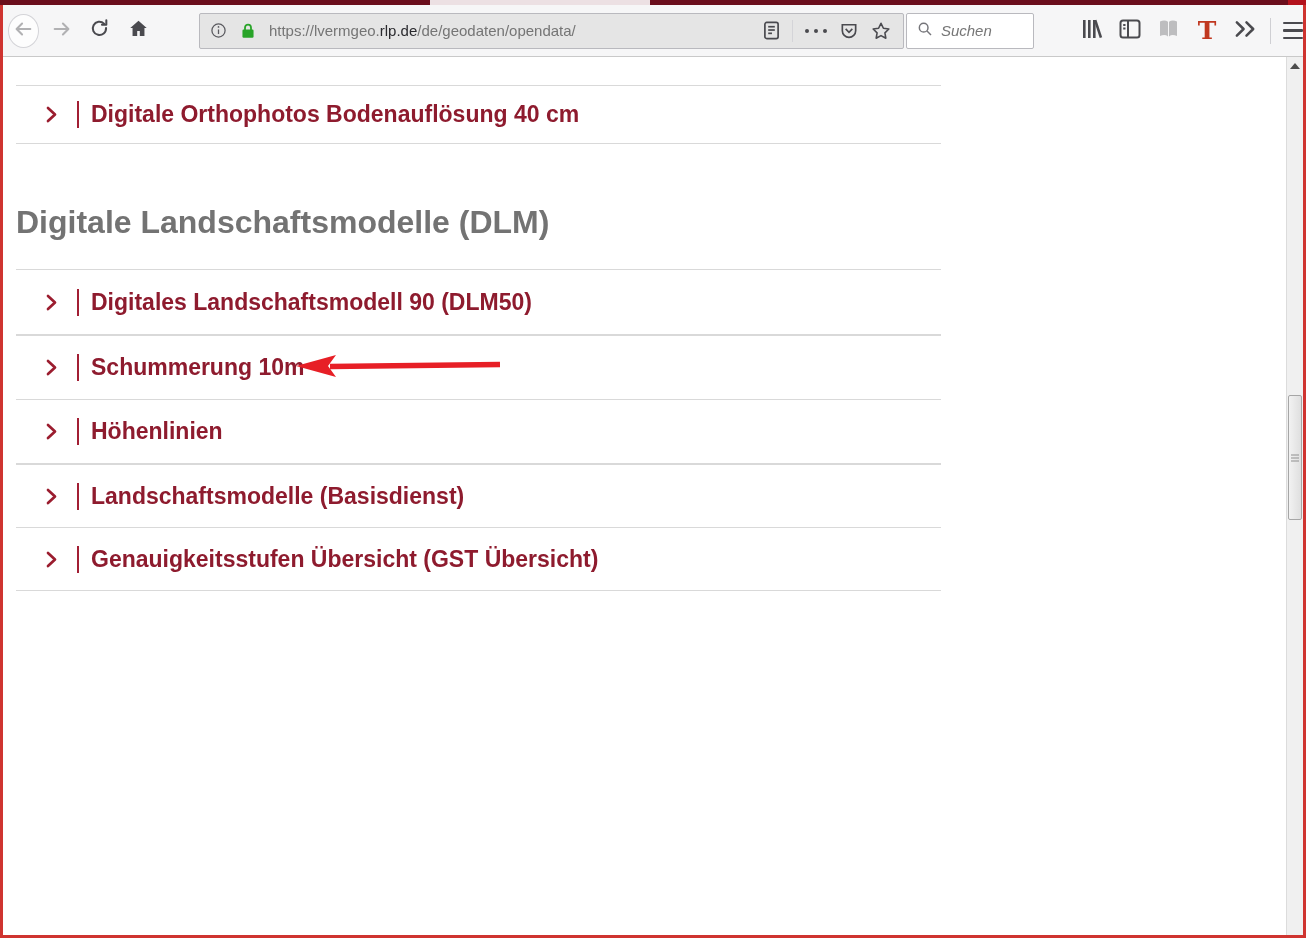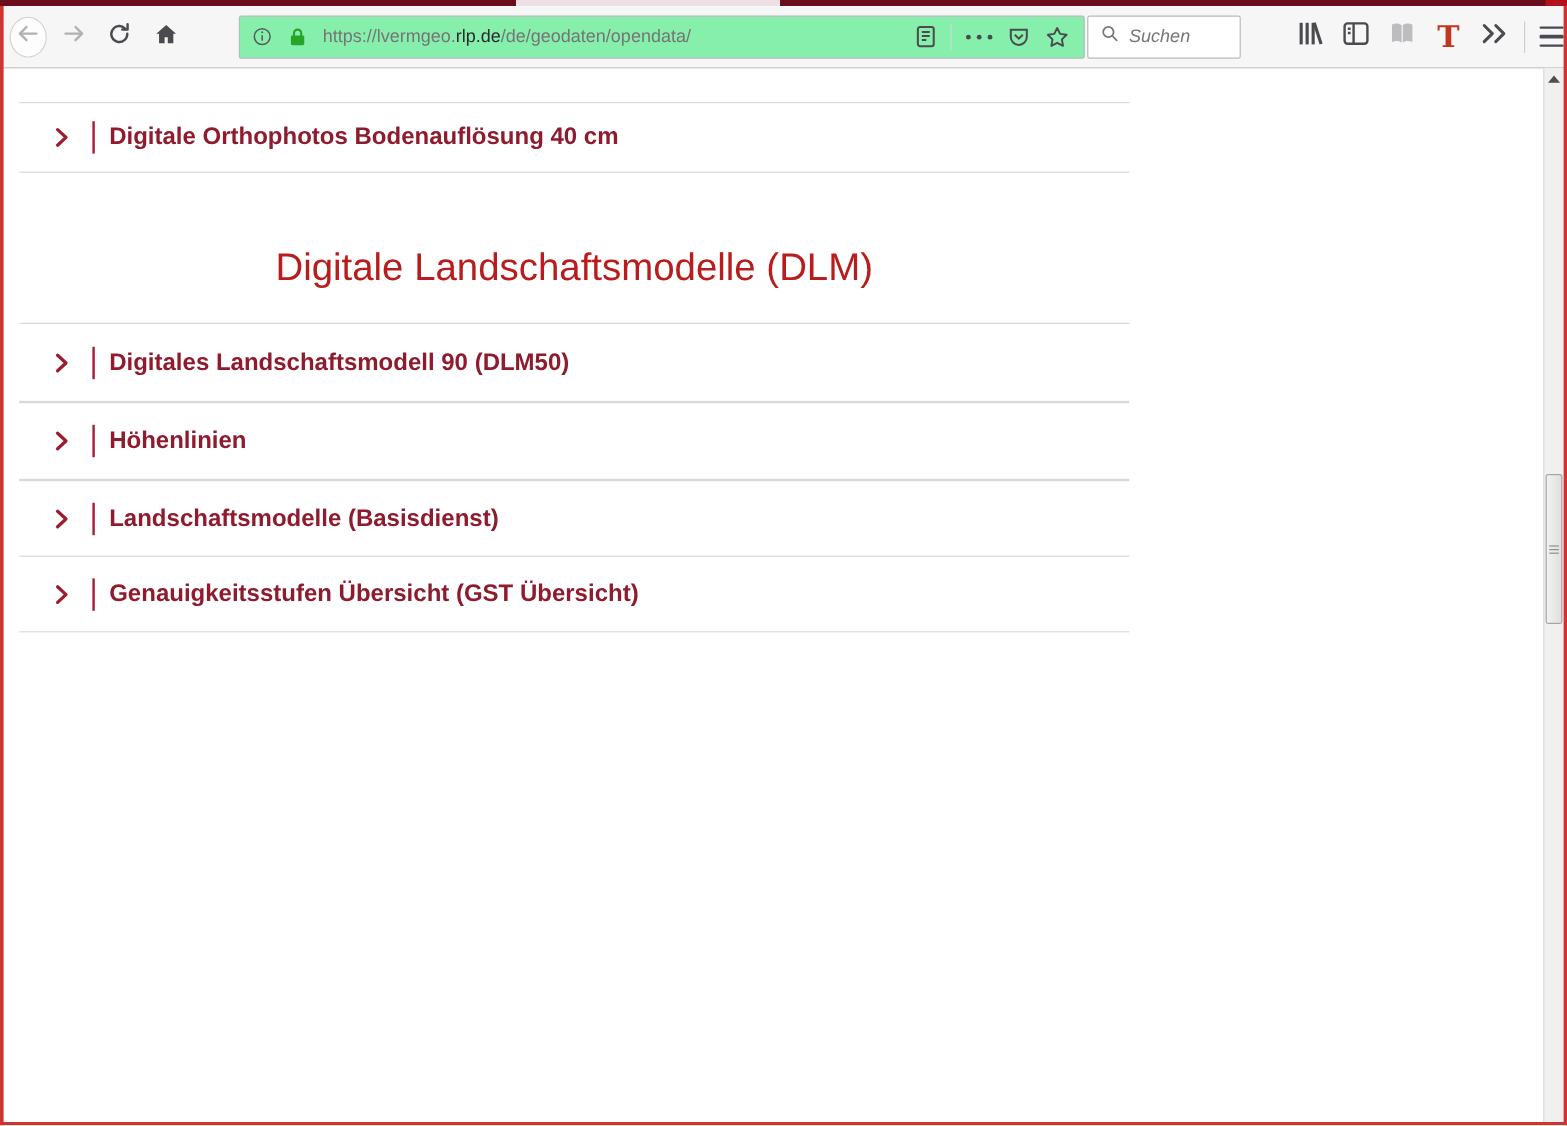"https://lvermgeo.rlp.de/de/geodaten/open" .url-bar { background: #86efac -> #e5e5e5 }
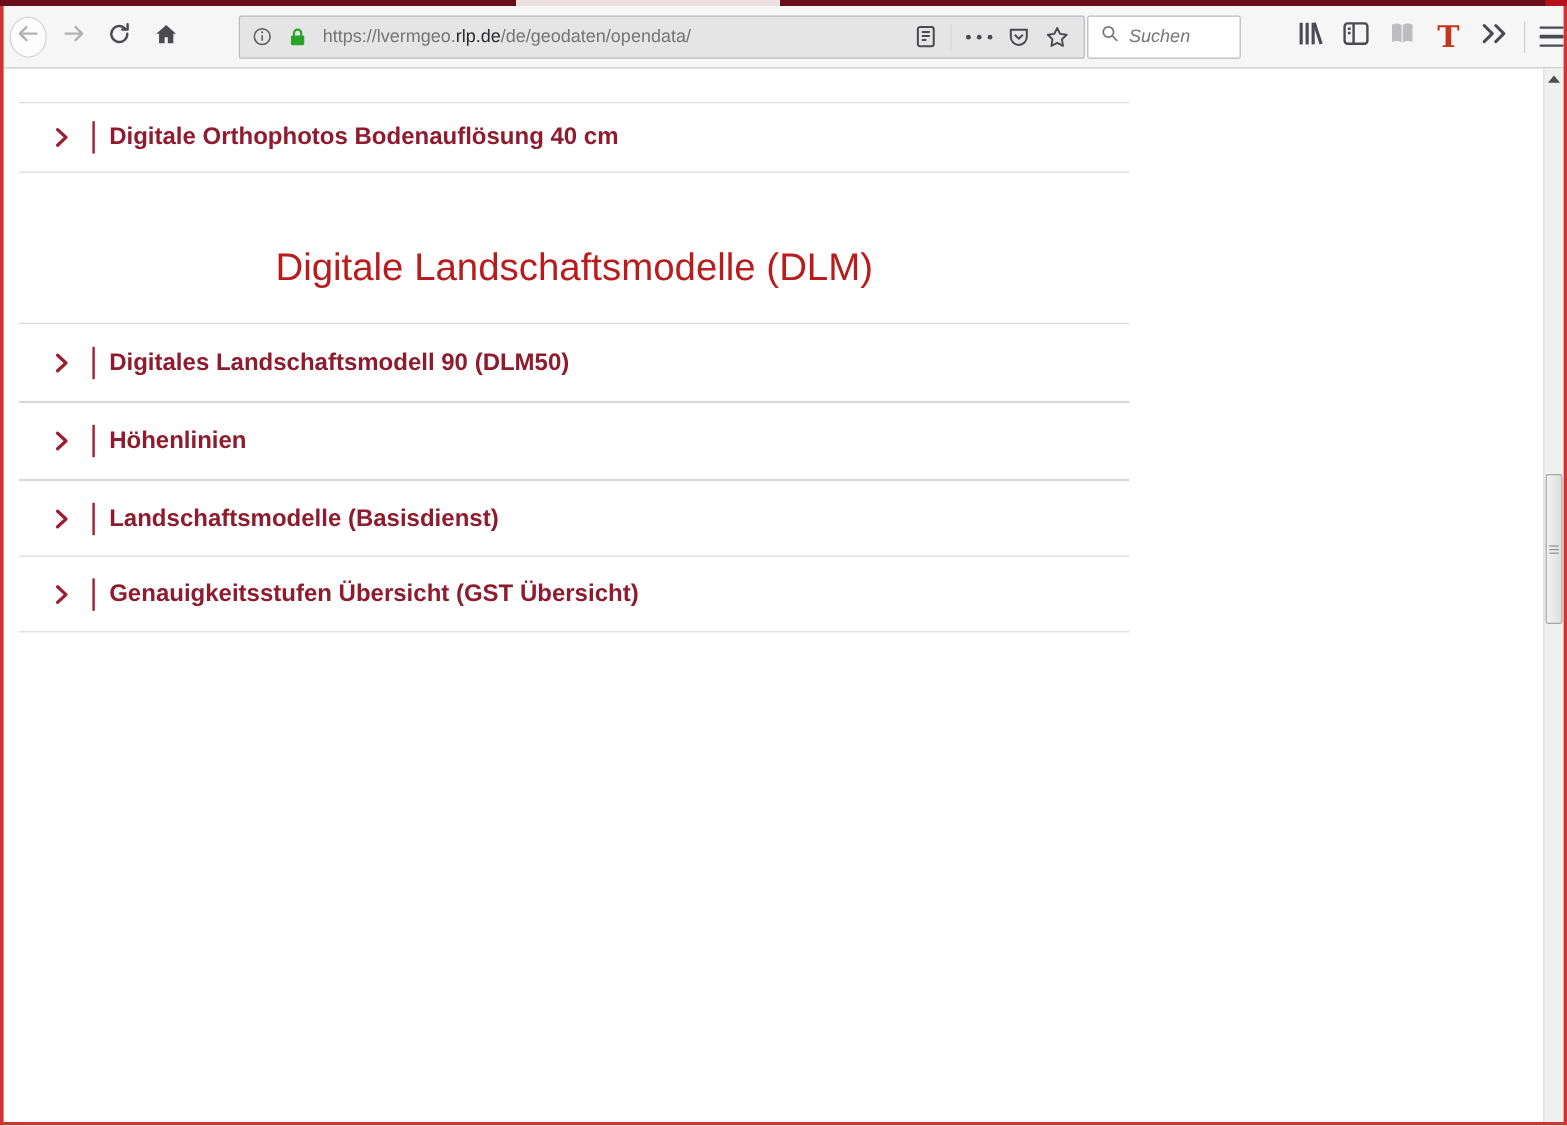"Digitale Orthophotos Bodenauflösung 40" .row .label { font-size: 20px -> 23px }
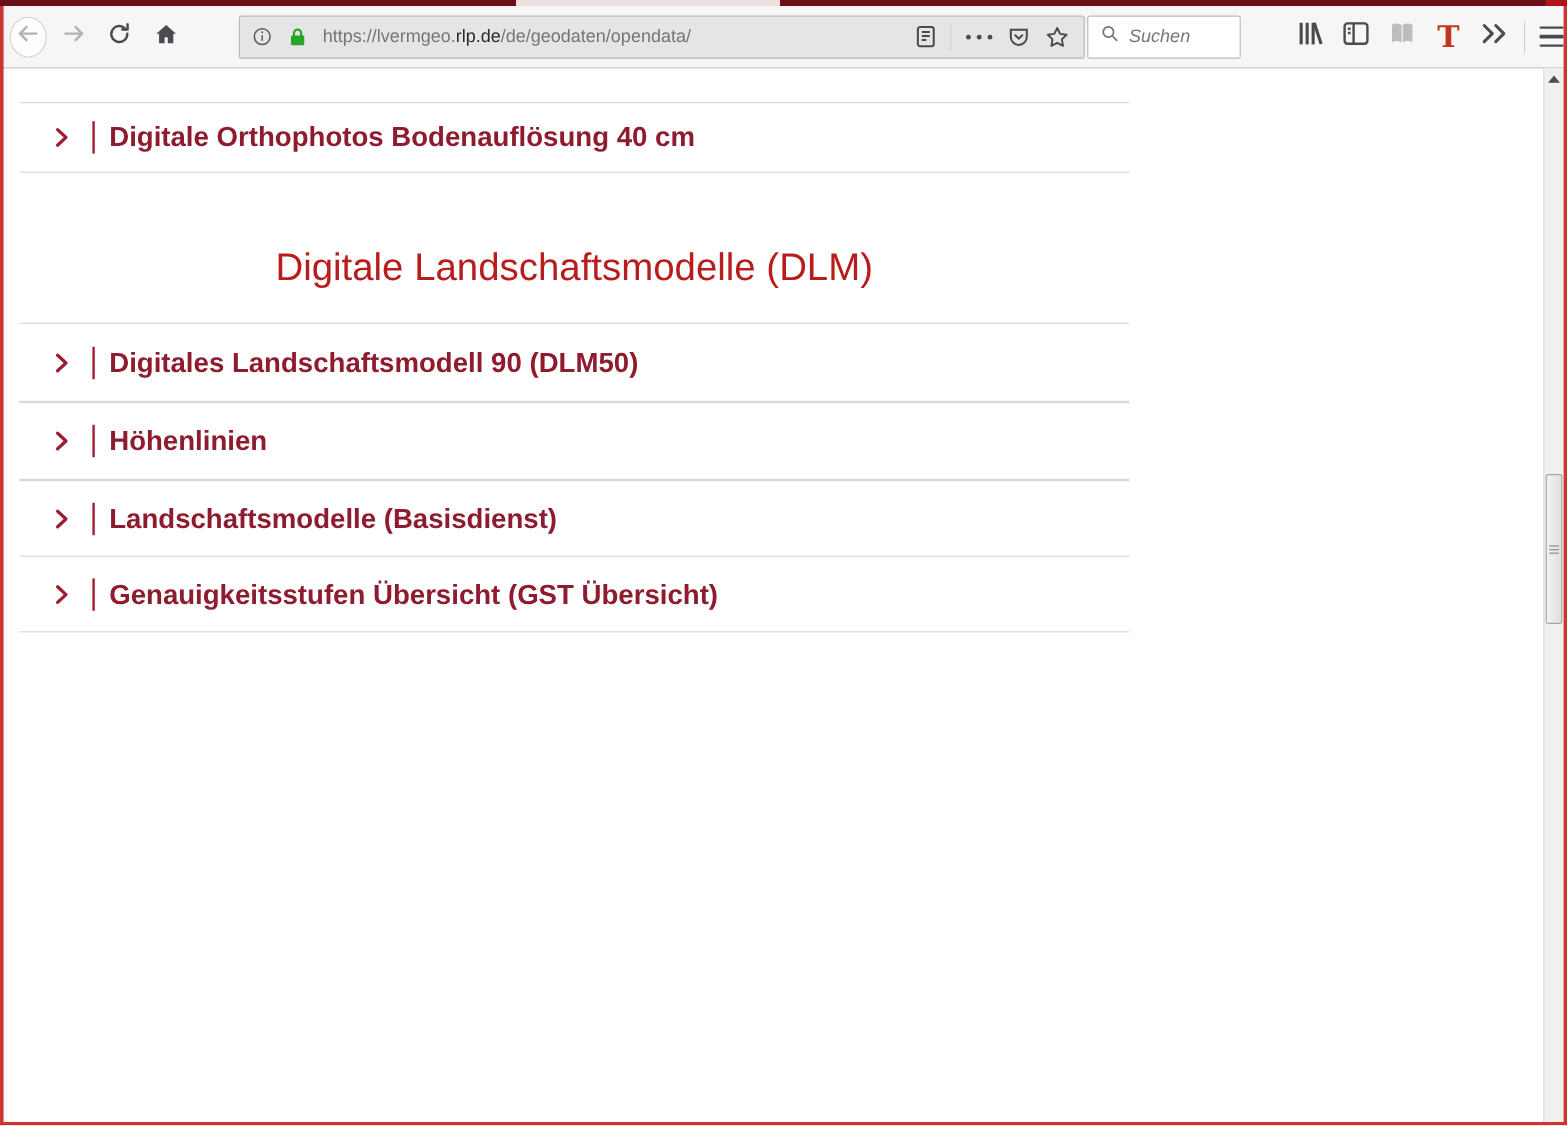"Digitale Landschaftsmodelle (DLM)" h2.section-heading { color: #b91c1c -> #737373; font-weight: normal -> bold; text-align: center -> none }
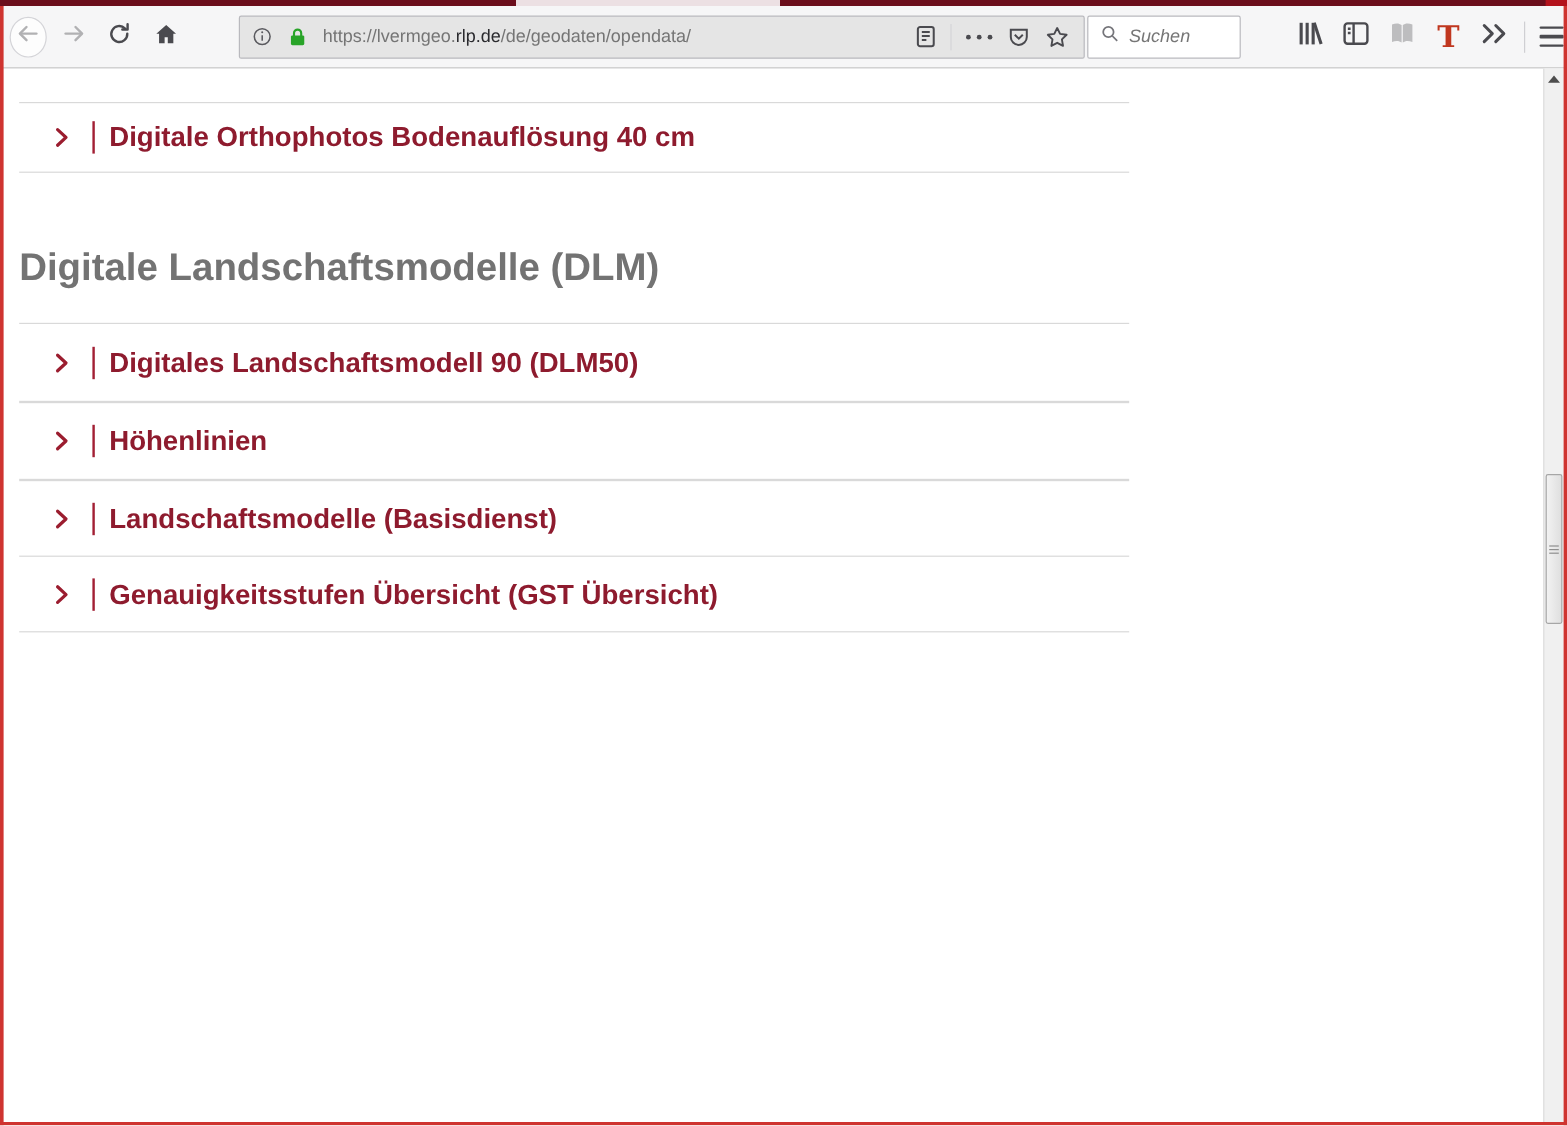"Schummerung 10m" div.row { html: none -> <div> <span> <svg> <polyline></polyline> </svg> </span> <span></span> <span>Schummerung 10m</span> <span> <svg> <line></line> <polygon></polygon> </svg> </span> </div> }
